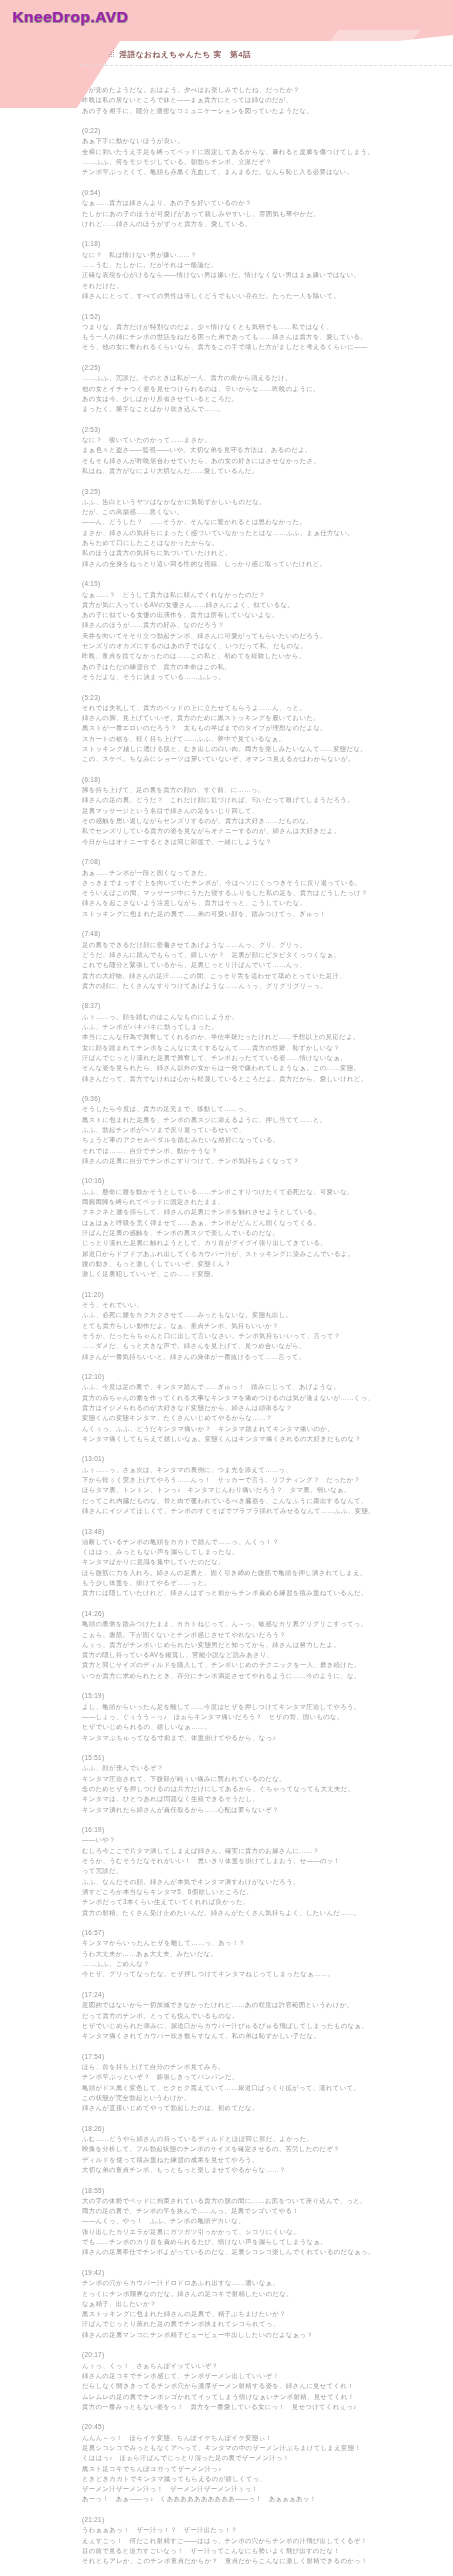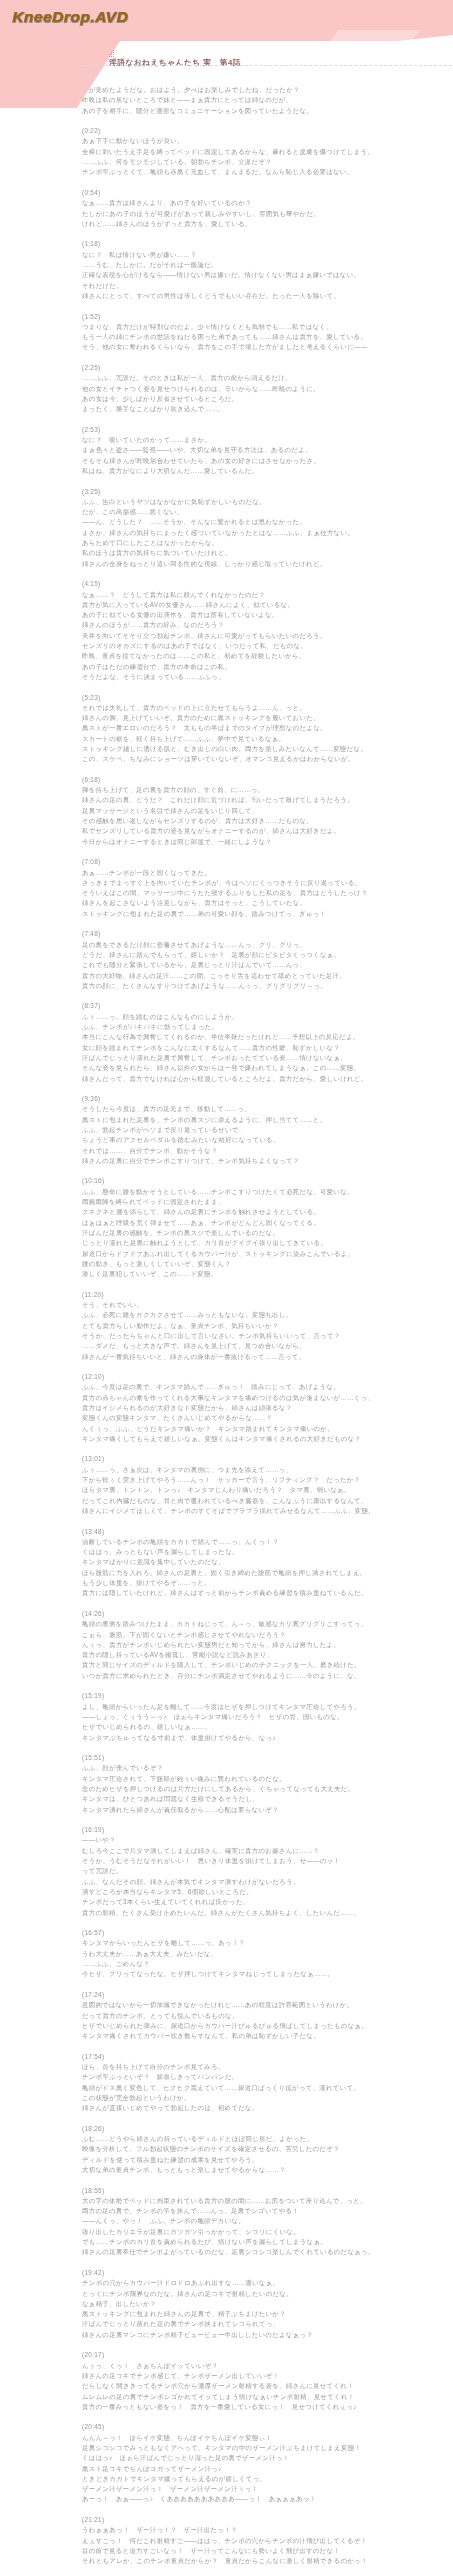"KneeDrop.AVD" .logo { color: #a16207 -> #a21caf; font-style: italic -> none }
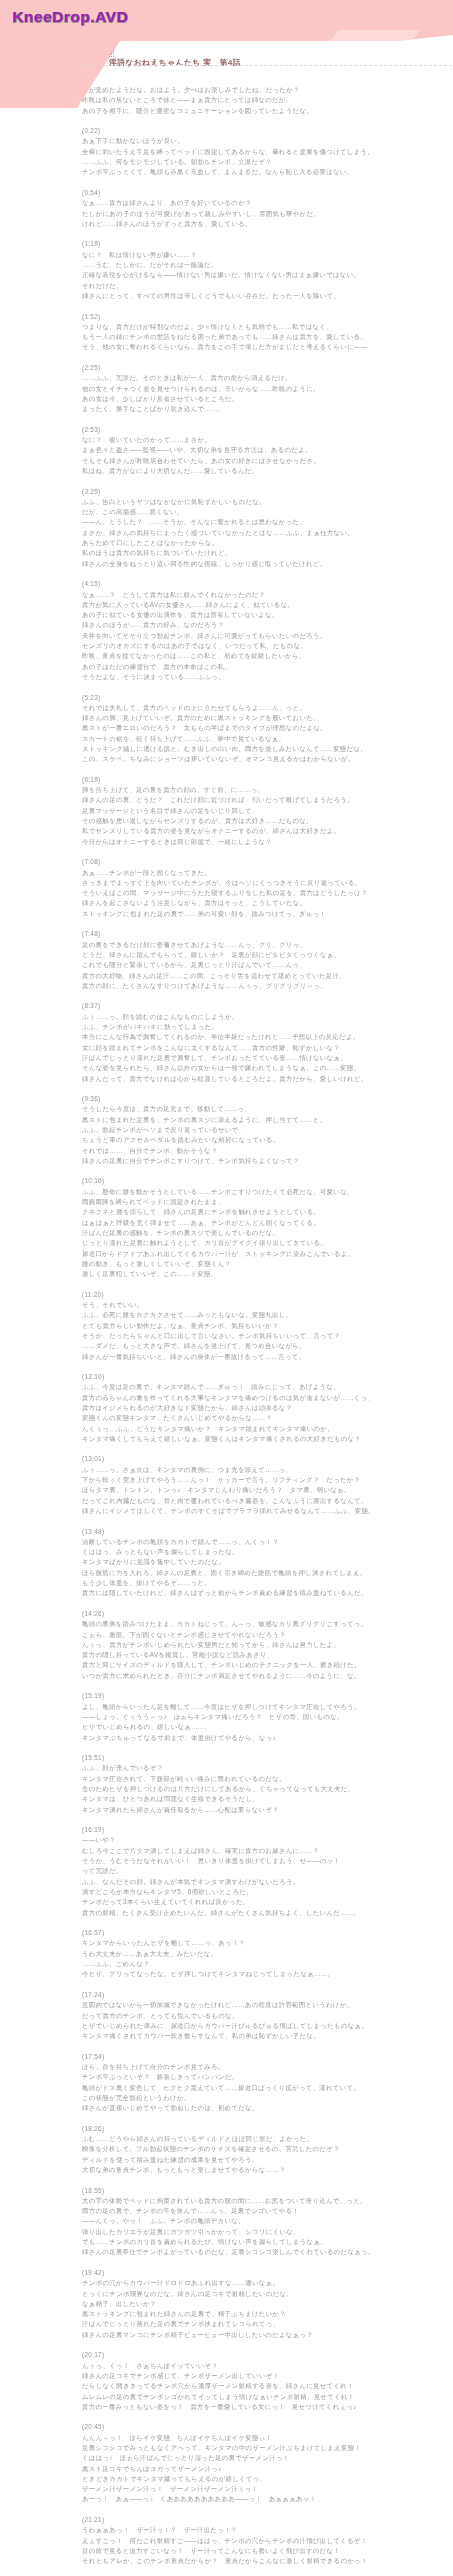"淫語なおねえちゃんたち 実 第4話" .title-row { flex-direction: column -> none }
